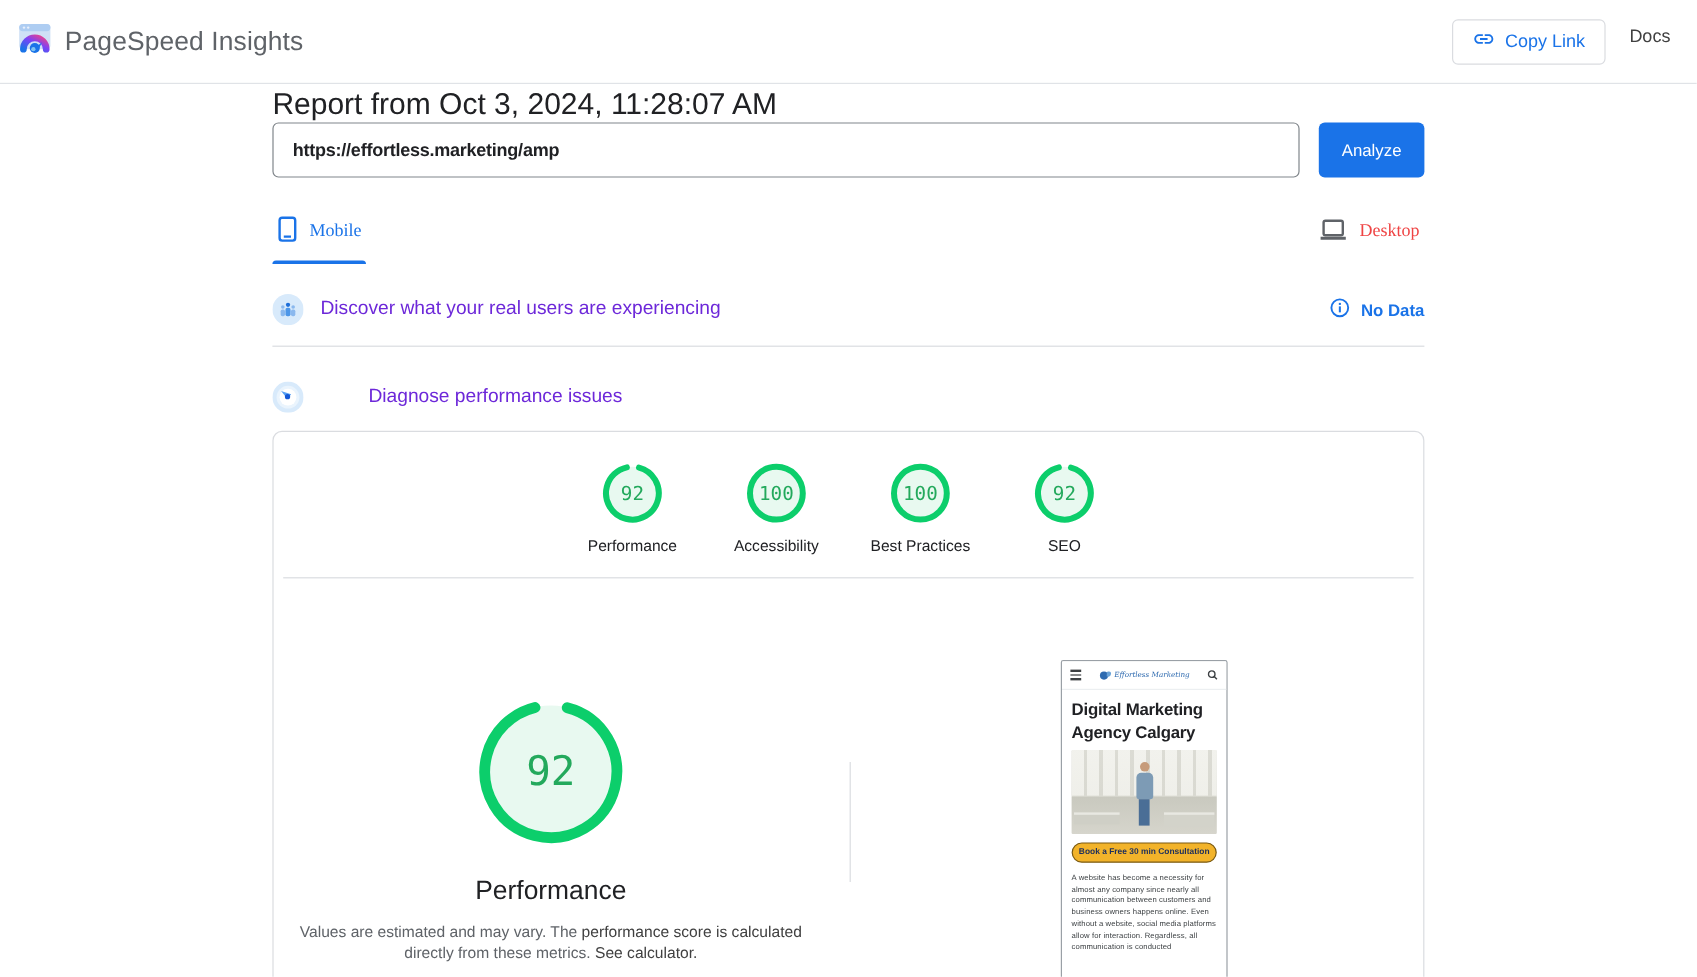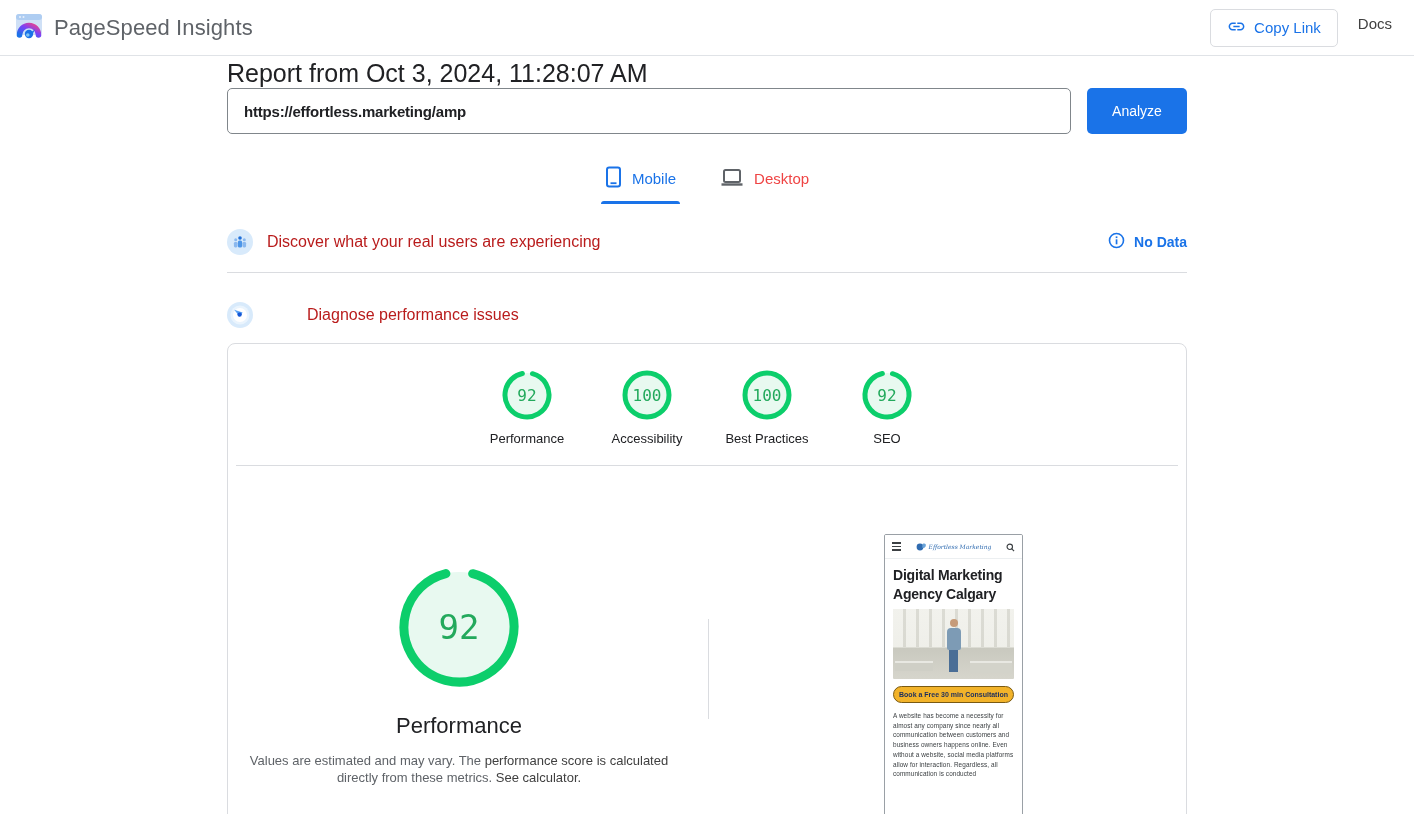"PageSpeed Insights" .topbar { height: 56px -> 70px }
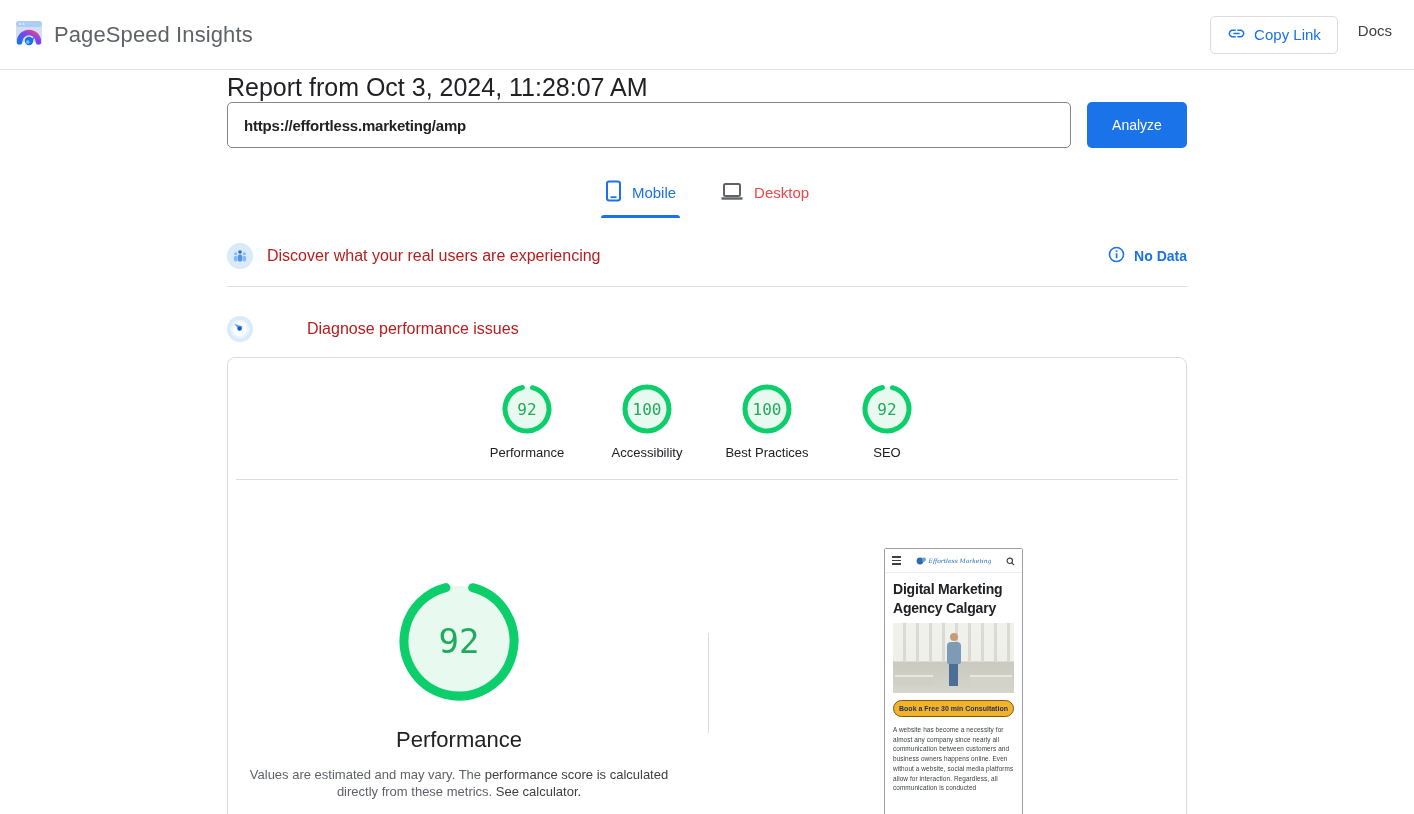"Analyze" .analyze-btn { width: 100px -> 88px }
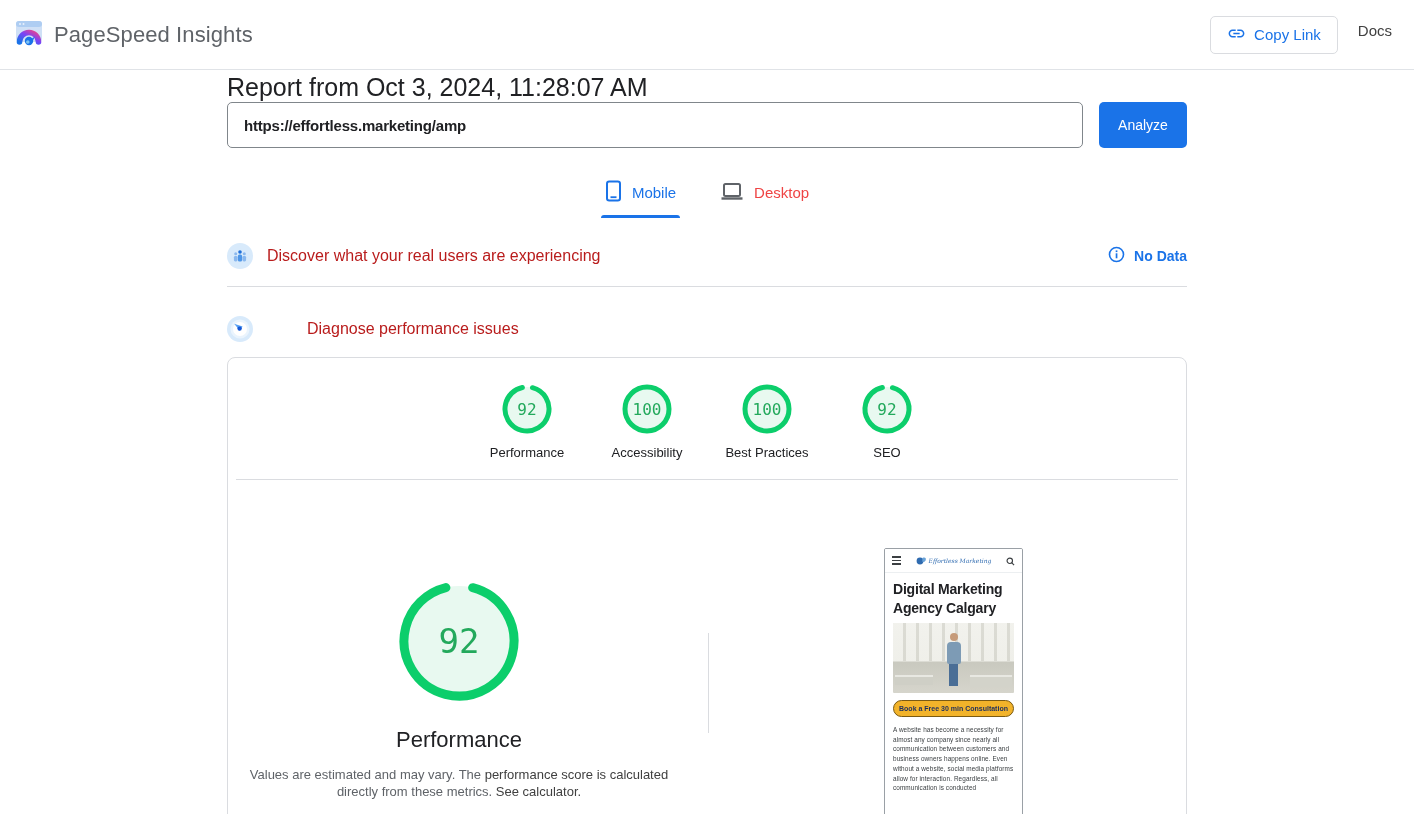"Mobile" .tabs { font-family: none -> Liberation Serif, serif; justify-content: center -> space-between }
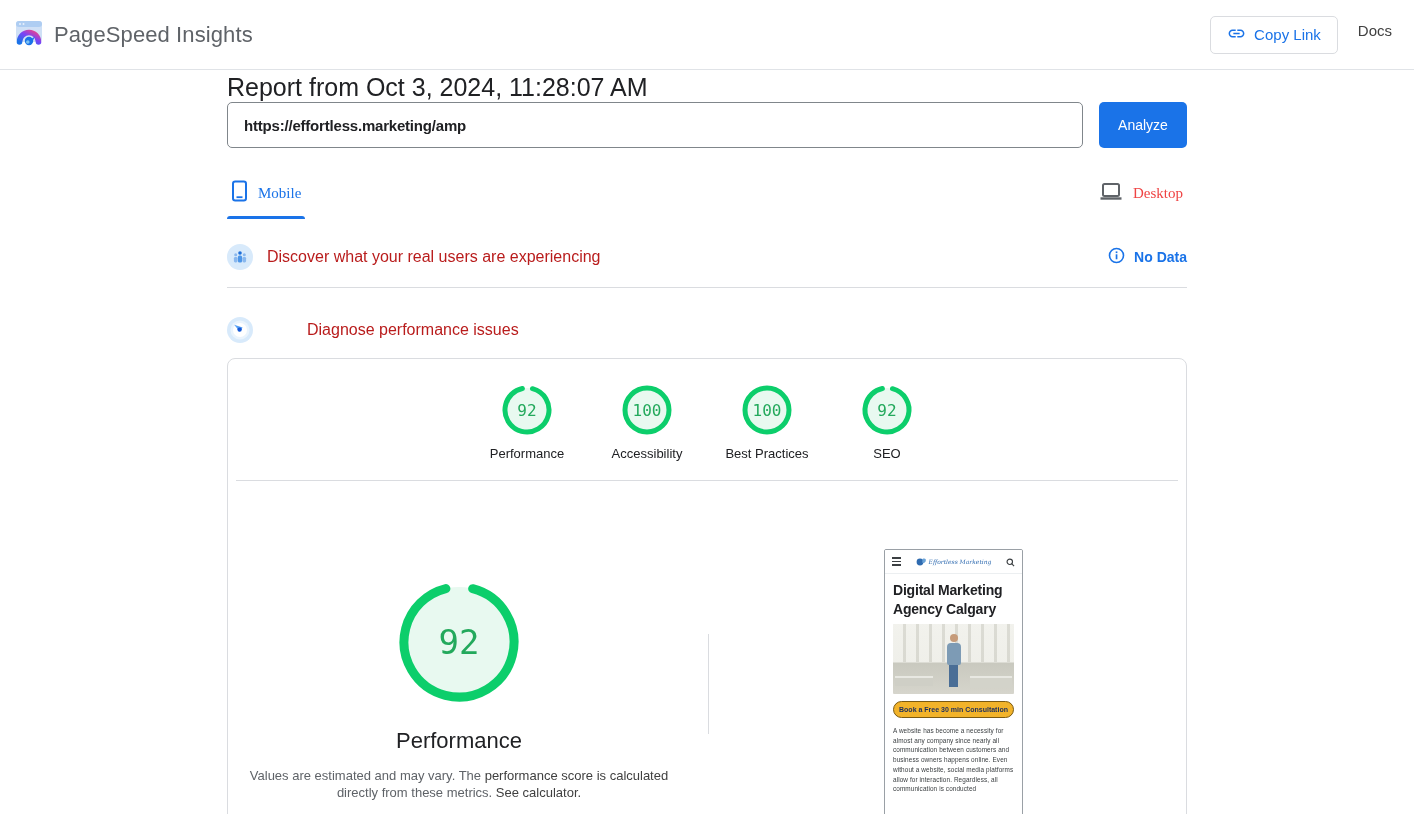"Discover what your real users" .section-title { color: #b91c1c -> #6d28d9 }
